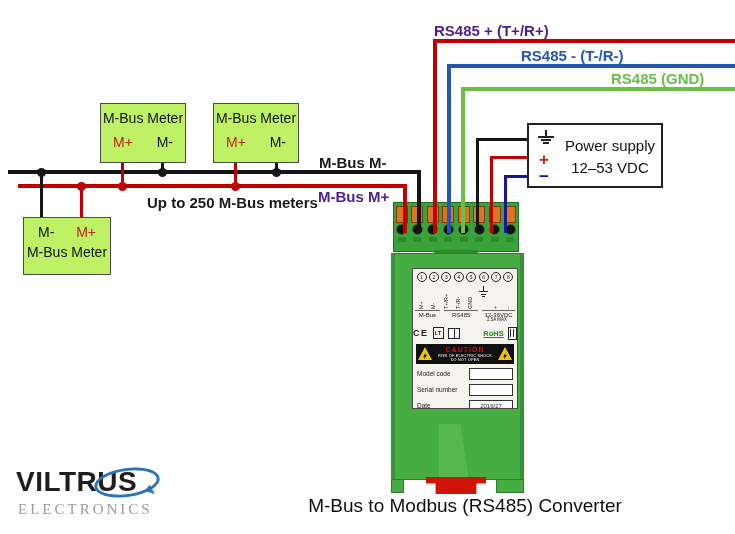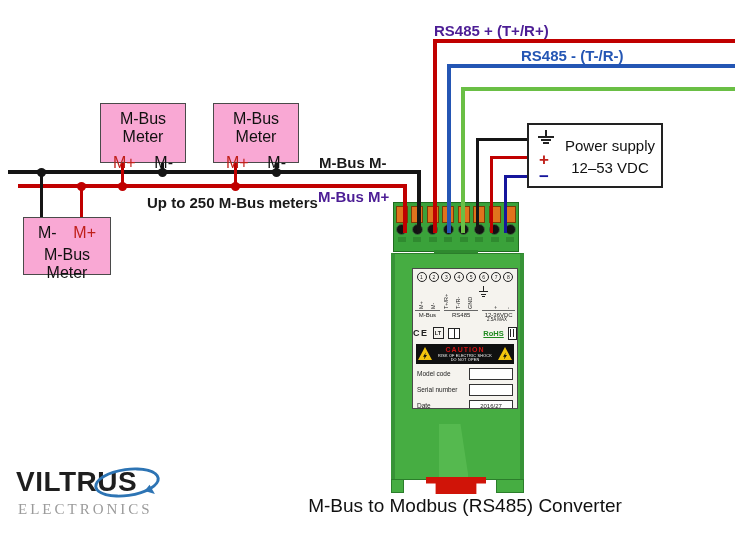"RS485 (GND)" div.lbl { html: none -> <div>RS485 (GND)</div> }
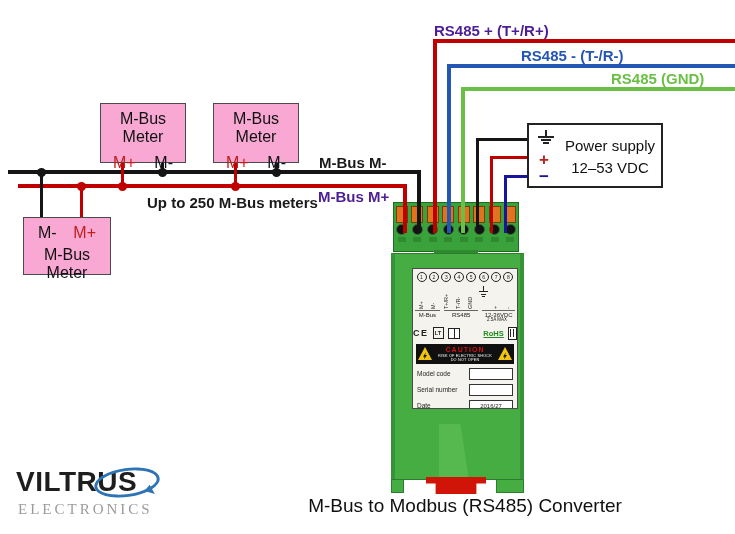"M-Bus Meter" .meter { background: #f9a8d4 -> #bef264; font-size: 16px -> 14px }
